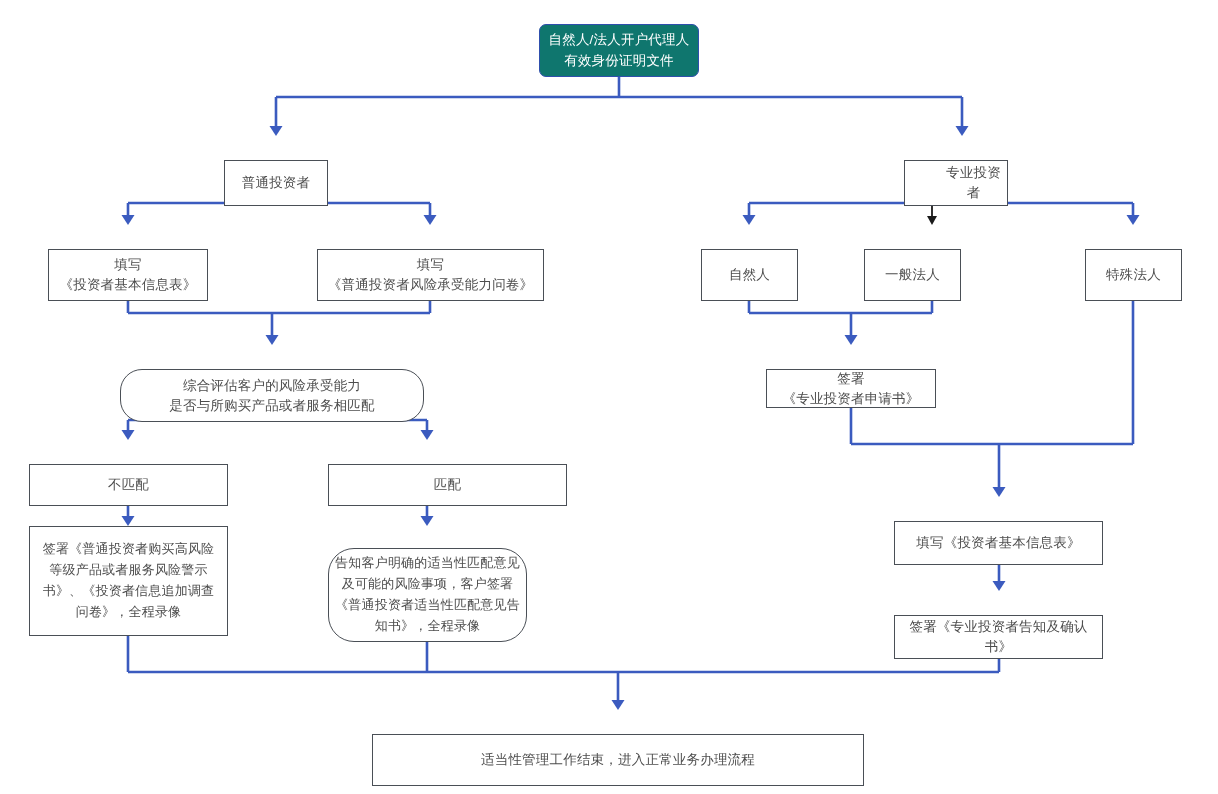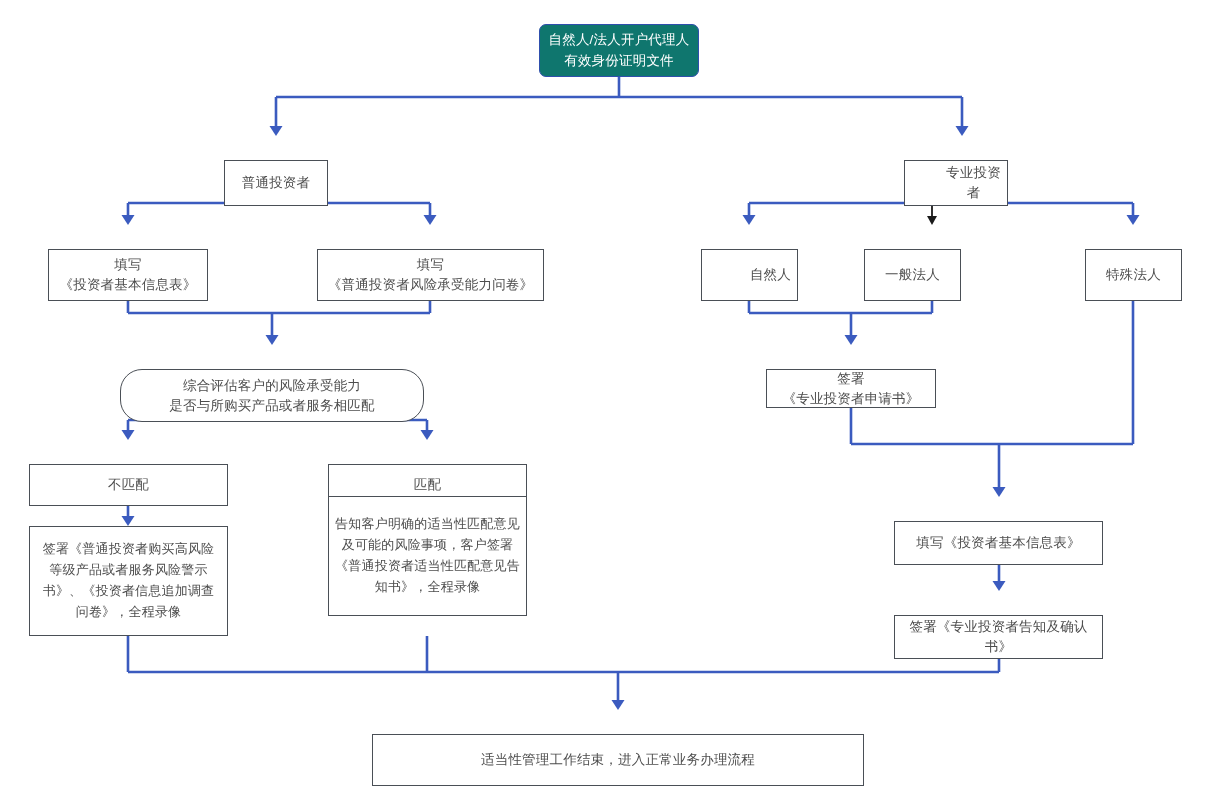"自然人" div.node { justify-content: flex-end -> none }
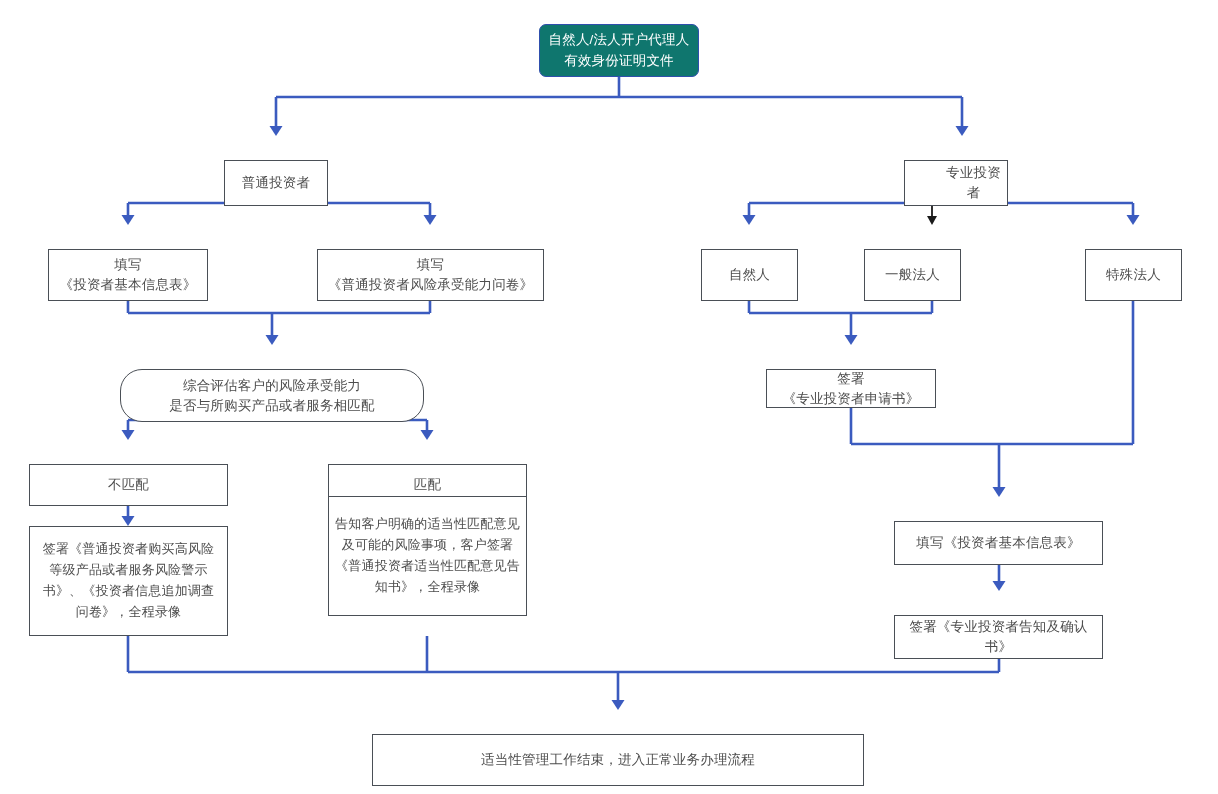"匹配" div.node { width: 199px -> 239px }
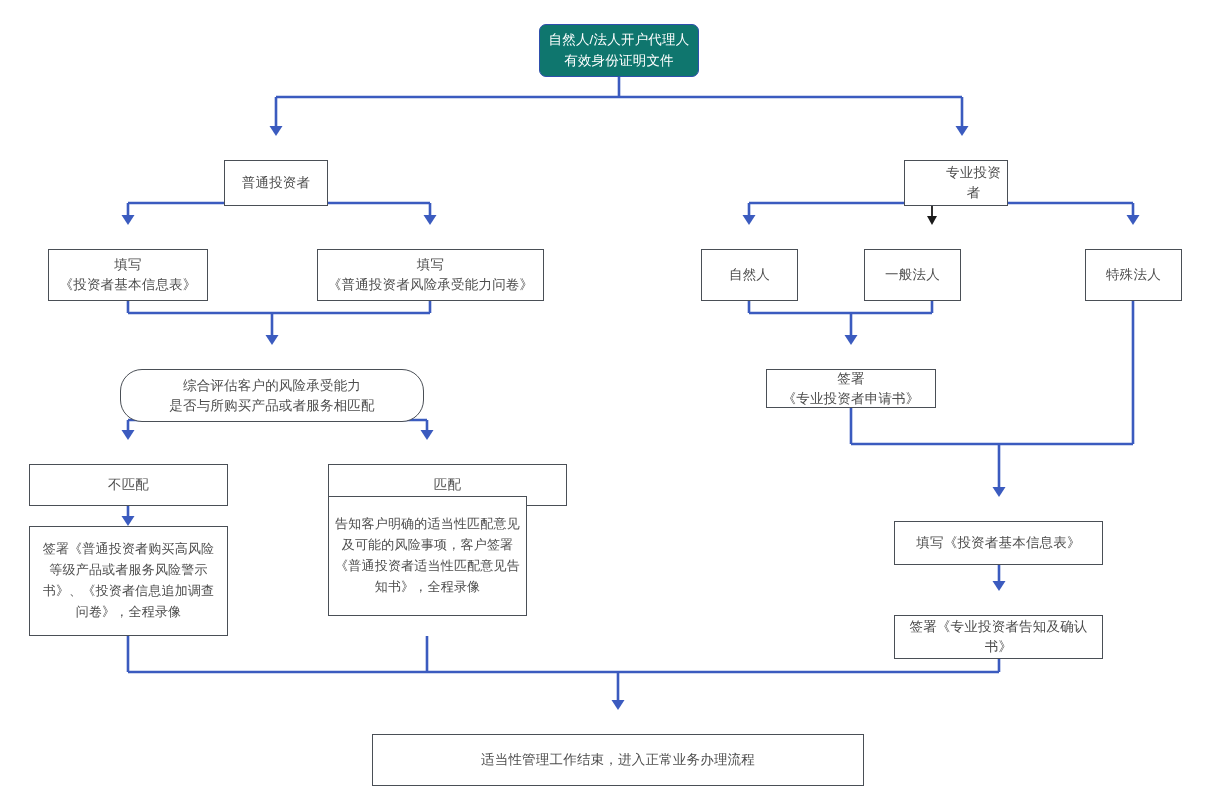"告知客户明确的适当性匹配意见" div.node { border-radius: none -> 26px; height: 120px -> 94px; top: 496px -> 548px }
